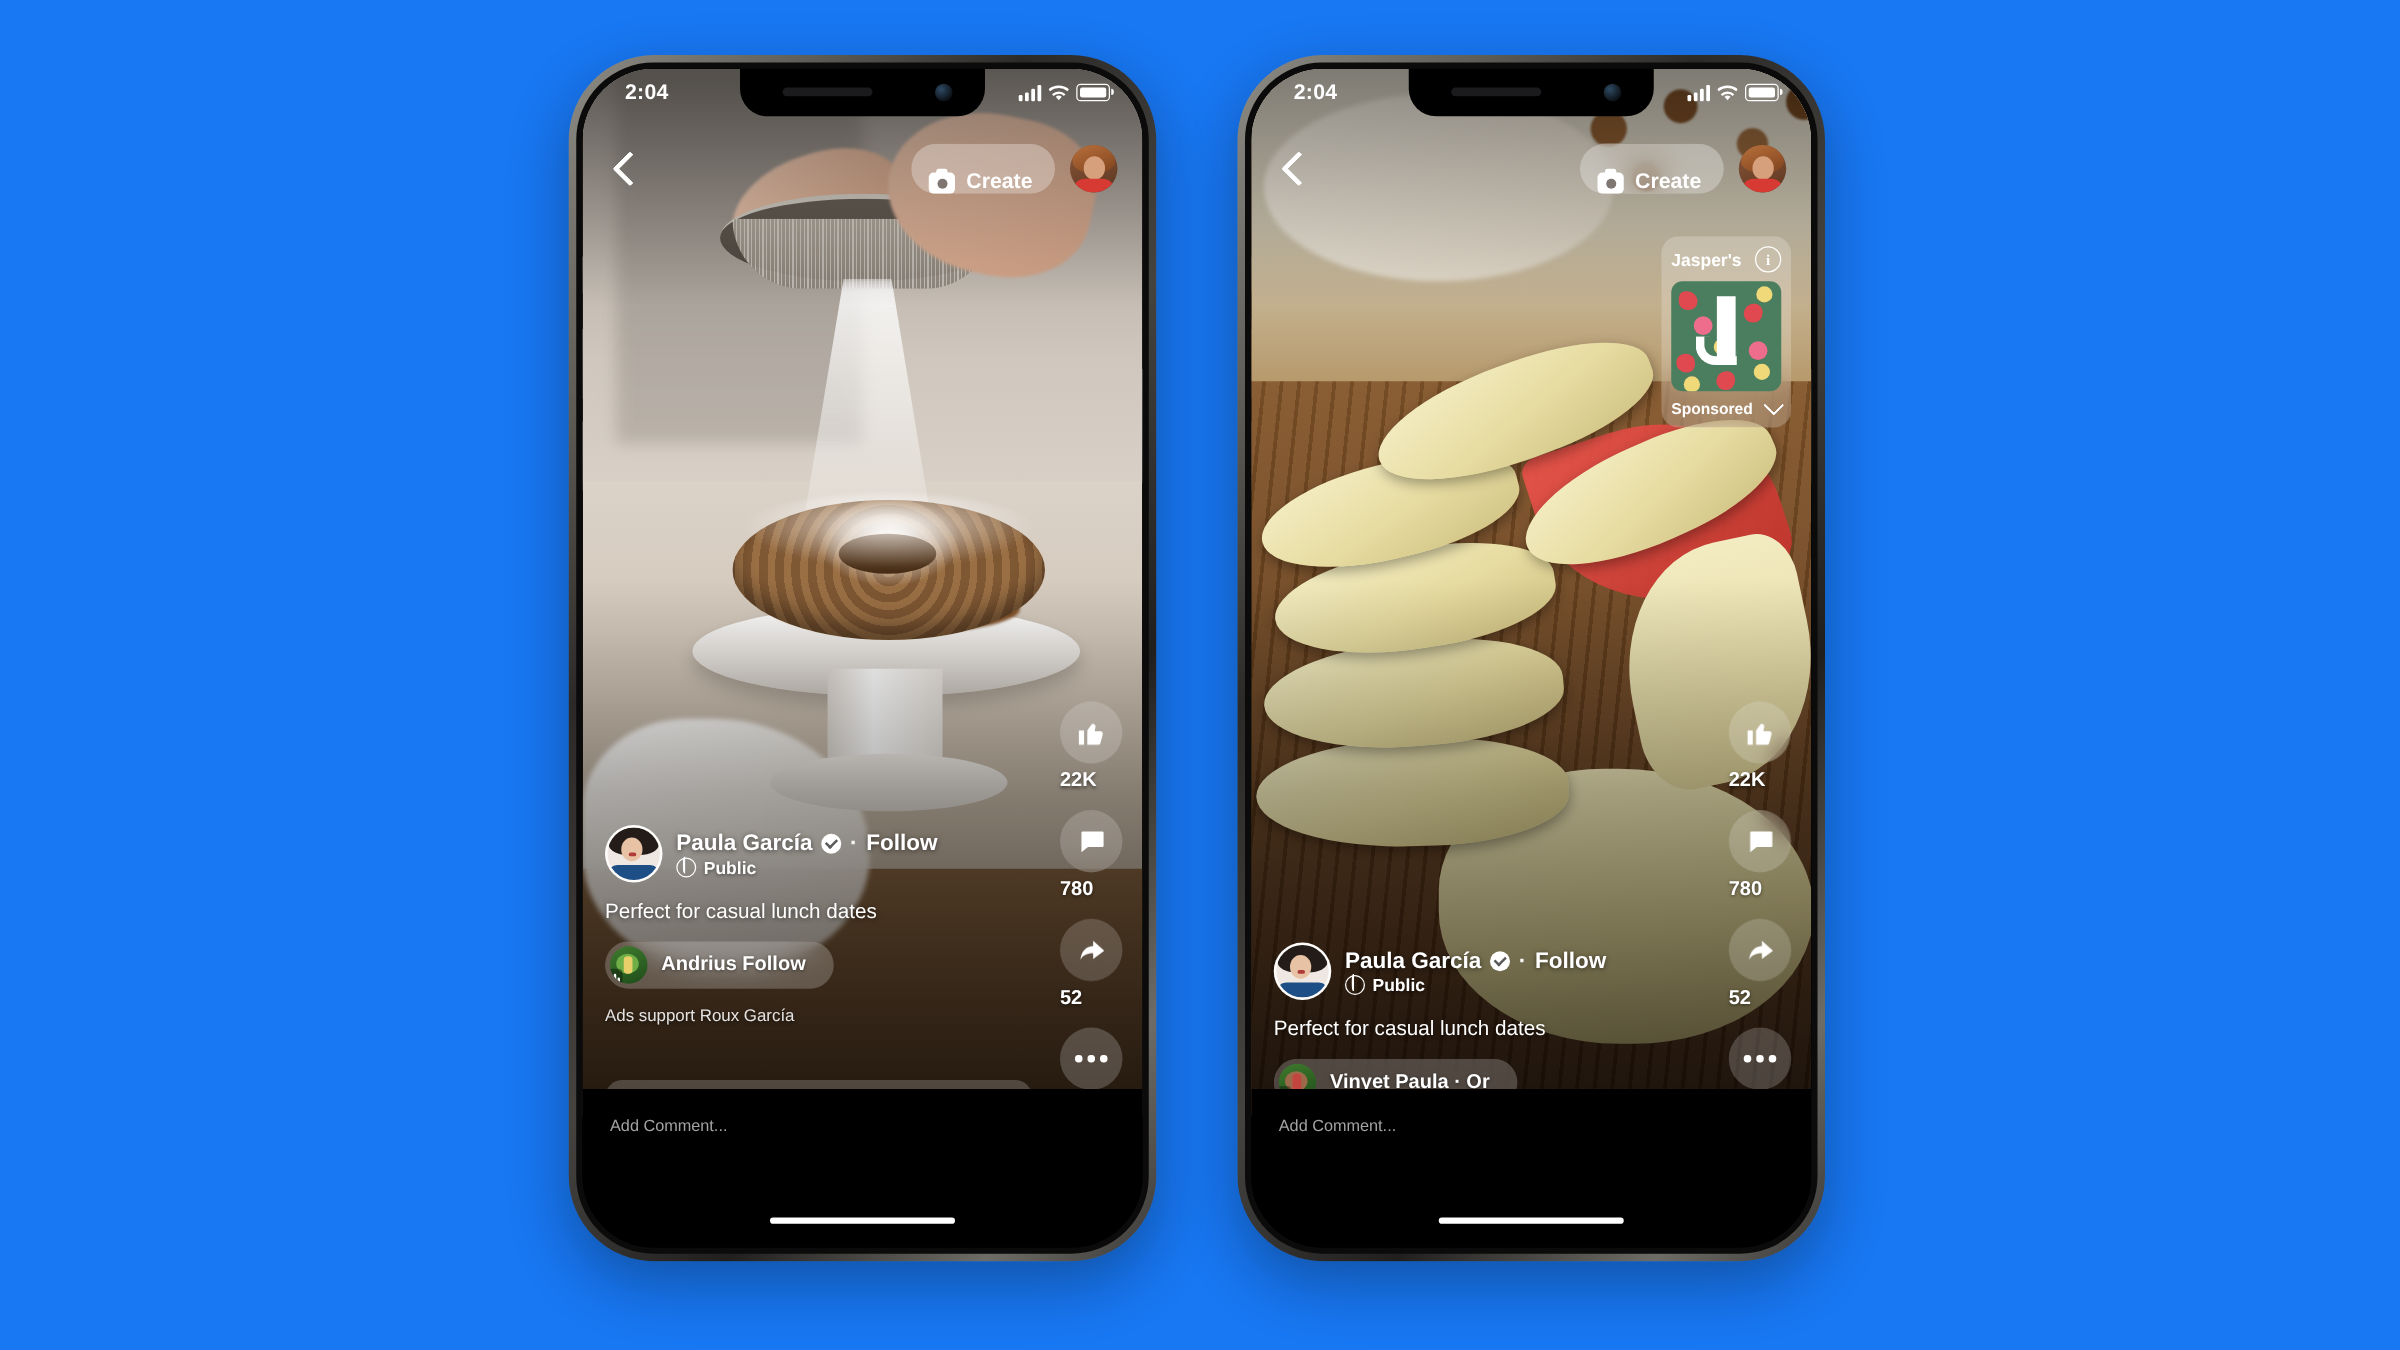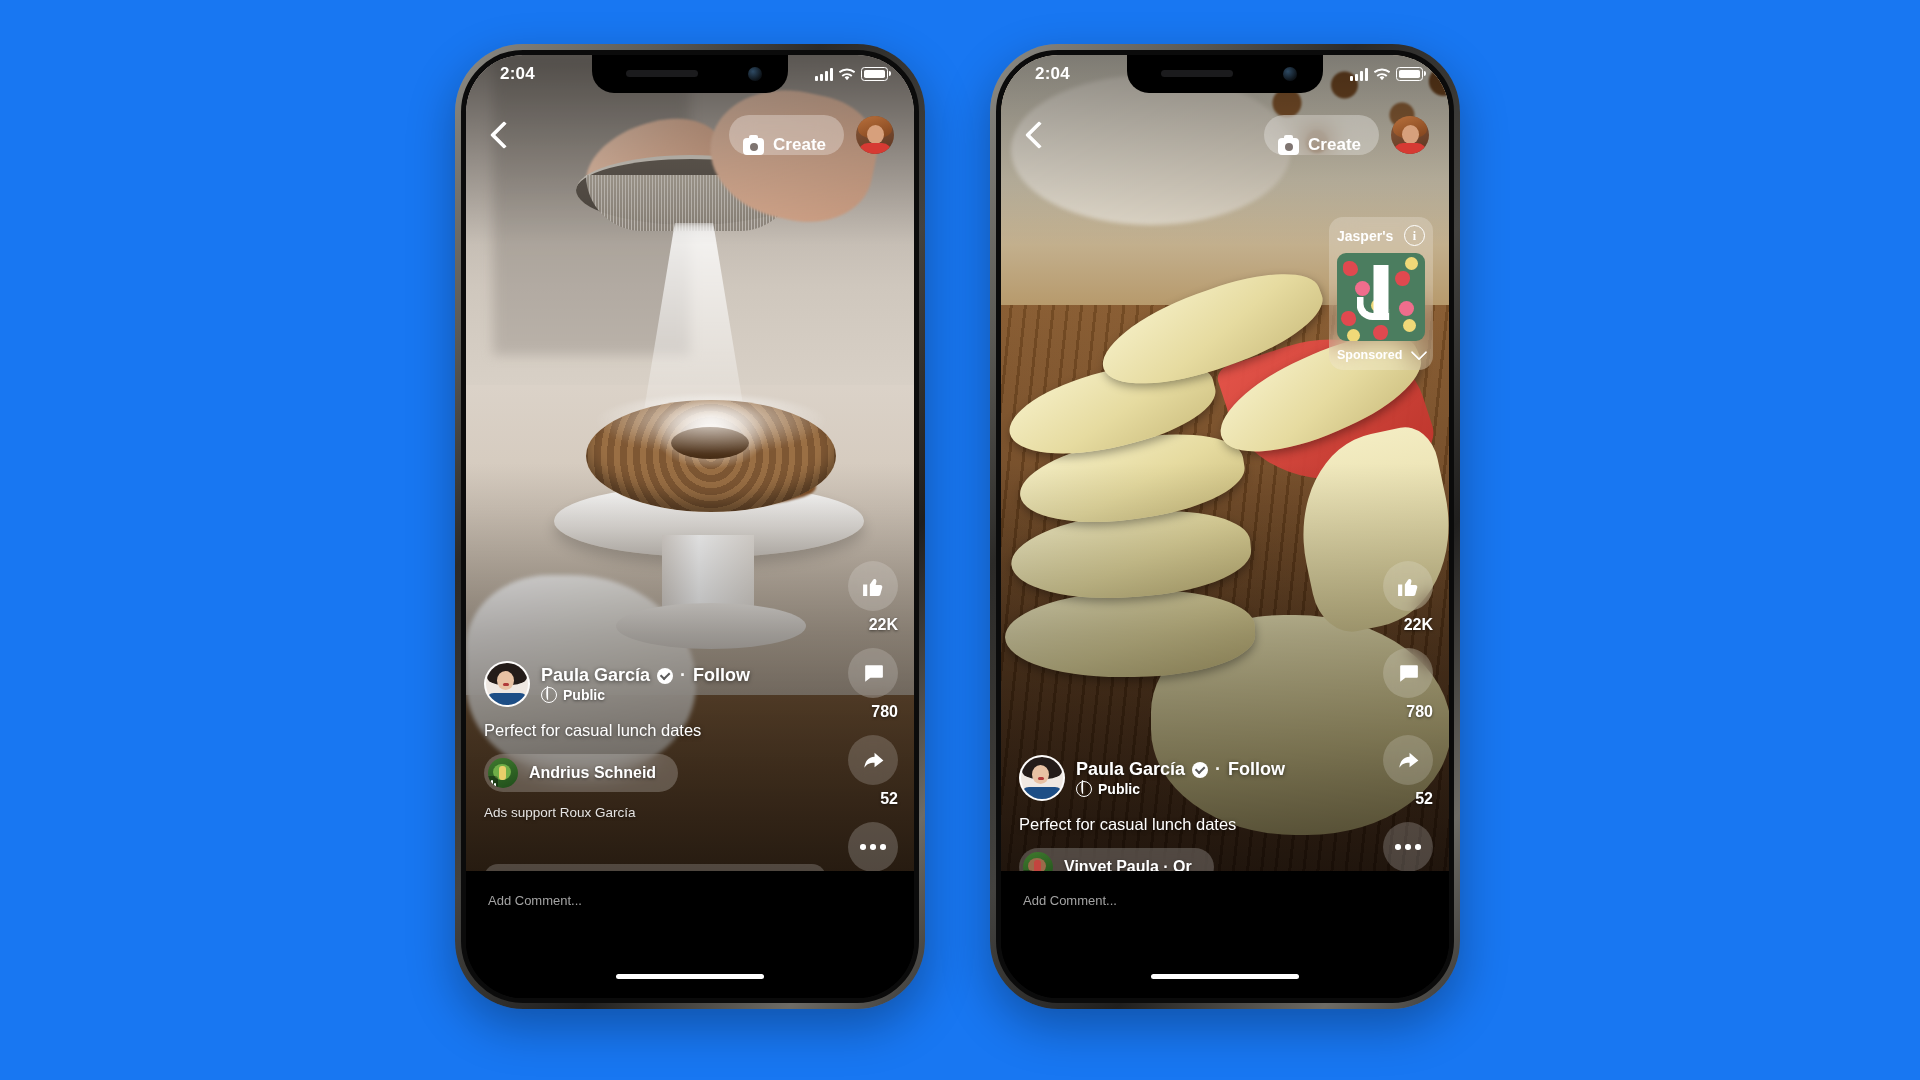"Jasper's" .spon-card { top: 162px -> 134px }
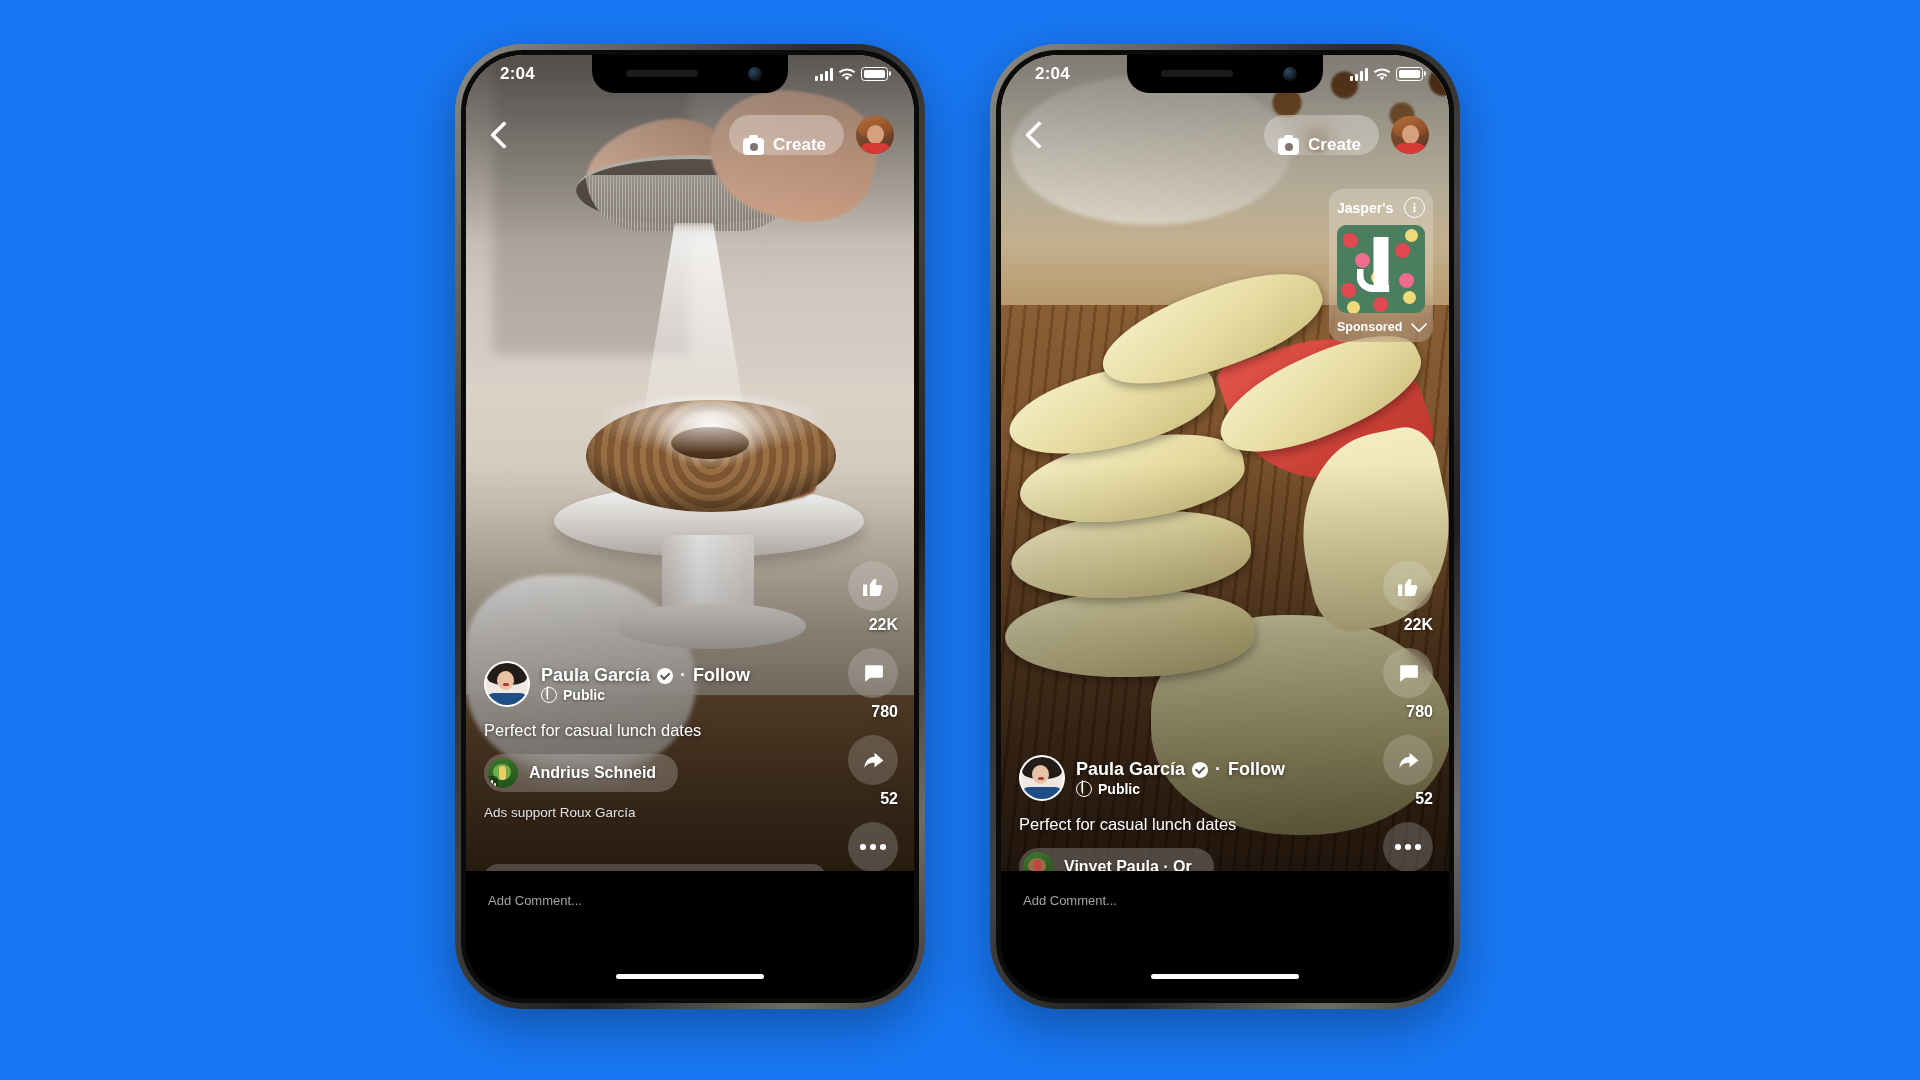"22K" .rail-item { align-items: flex-end -> flex-start }
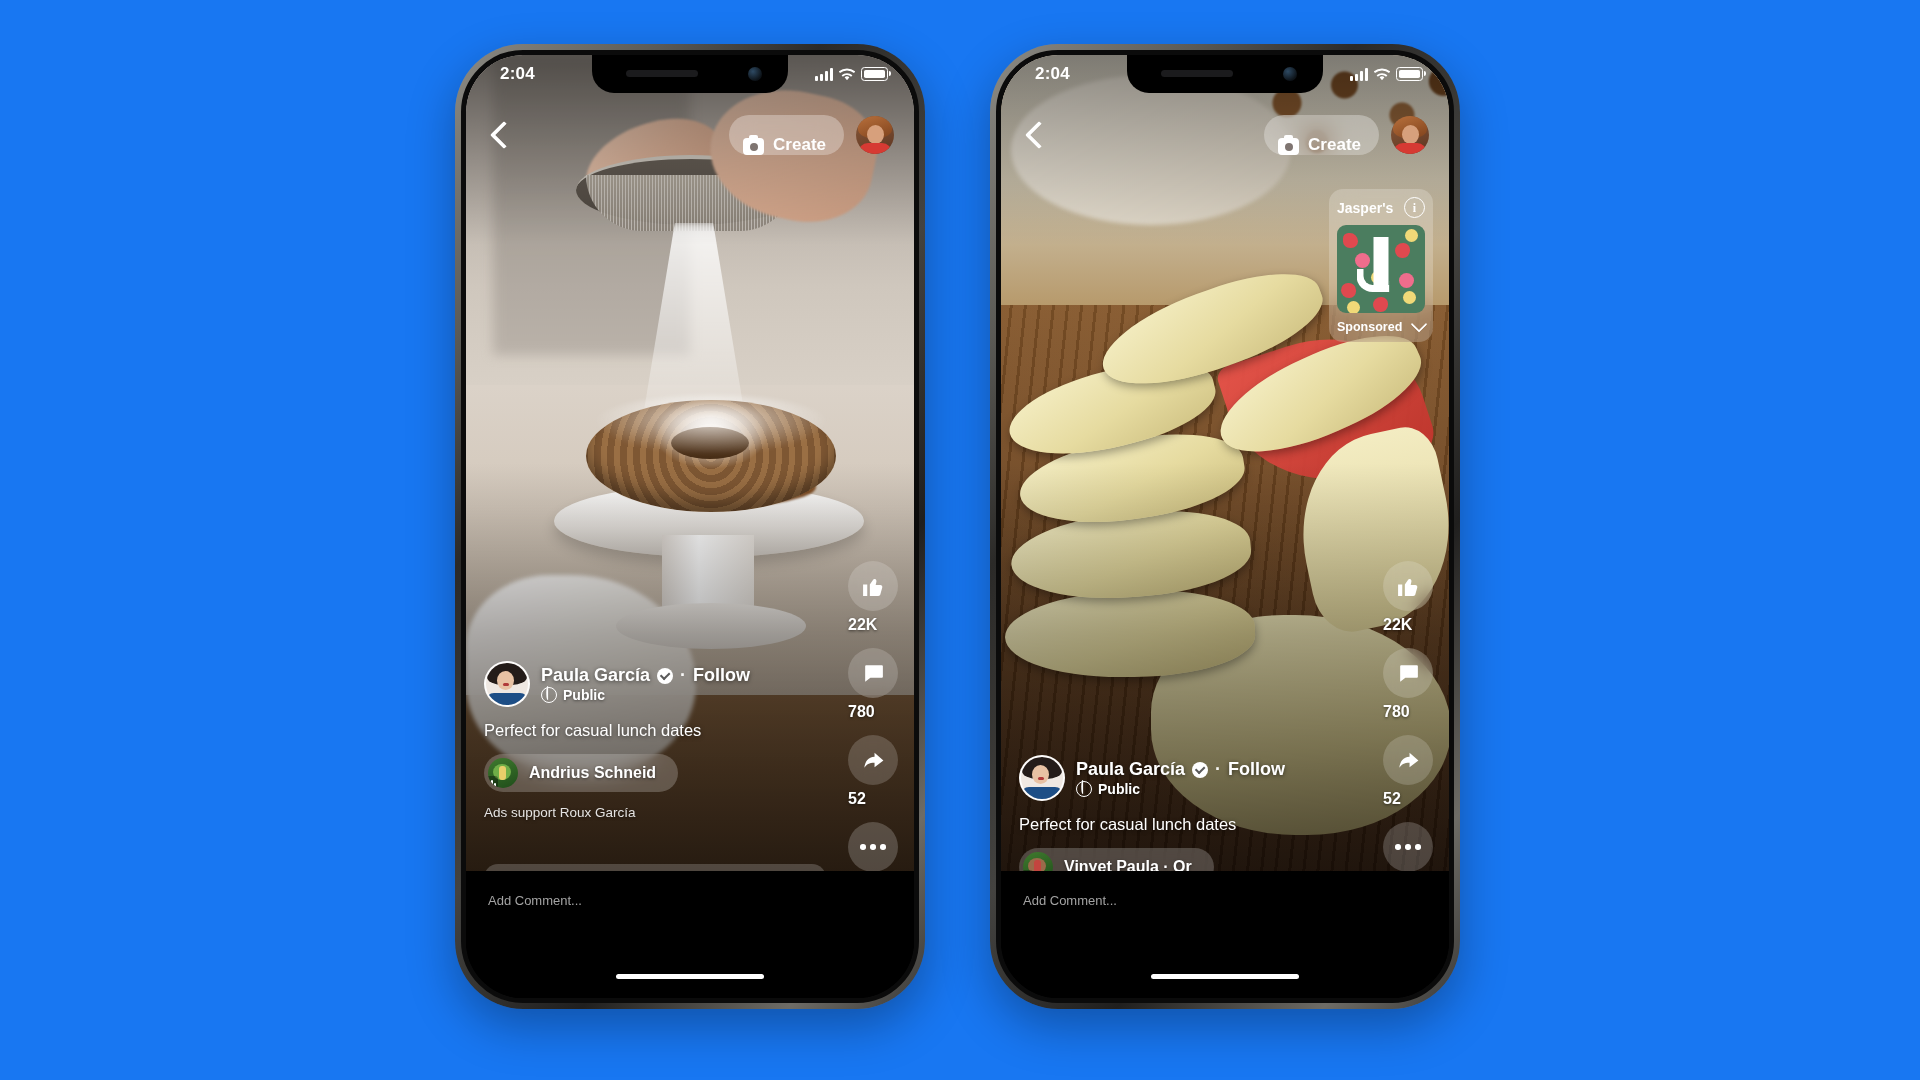"Andrius Schneid" span.audio-name { text: Schneid -> Follow }
